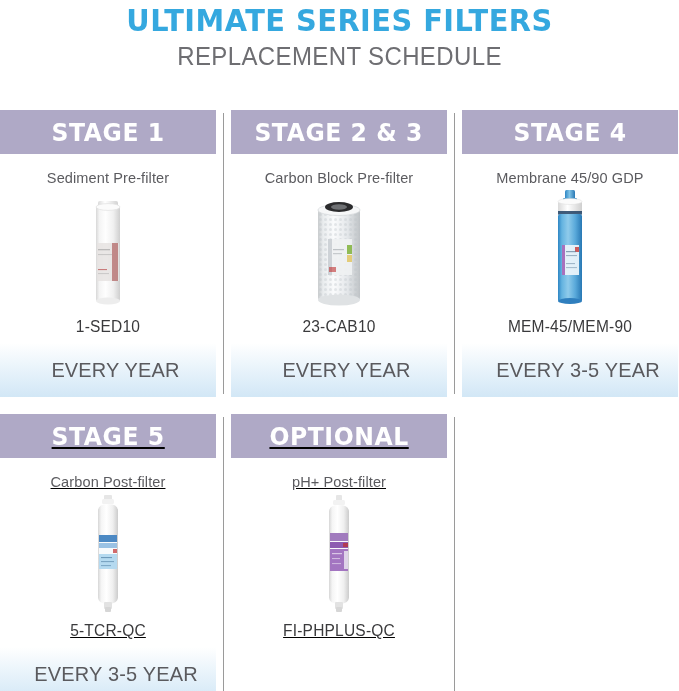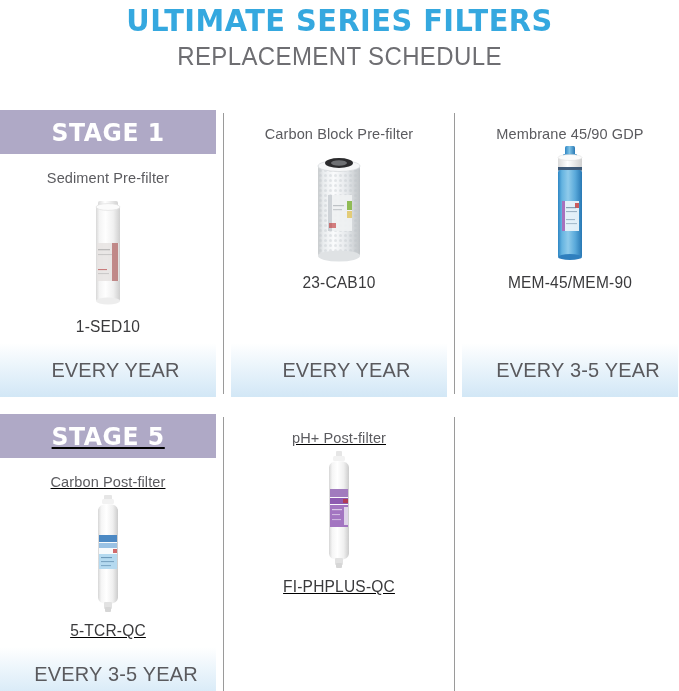"STAGE 2 & 3" div.stage-bar { html: none -> <div> <span>STAGE 2 &amp; 3</span> </div> }
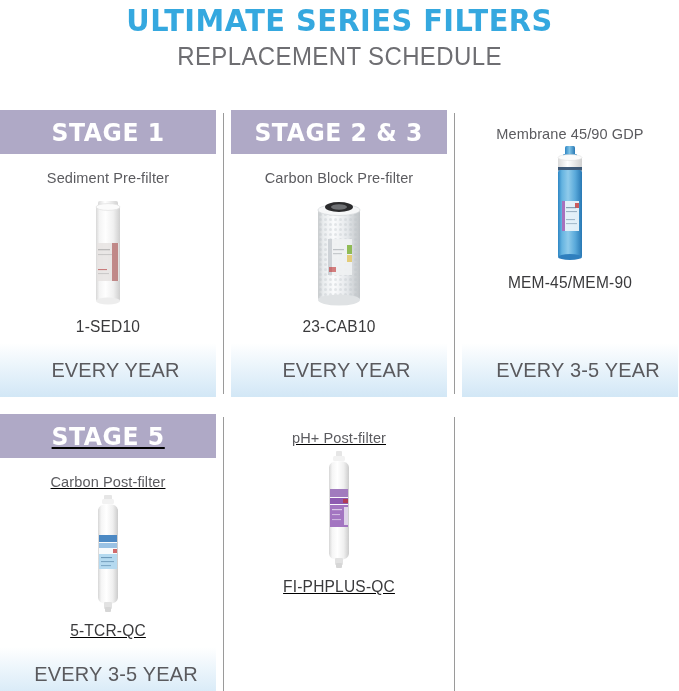"STAGE 4" div.stage-bar { html: none -> <div> <span>STAGE 4</span> </div> }
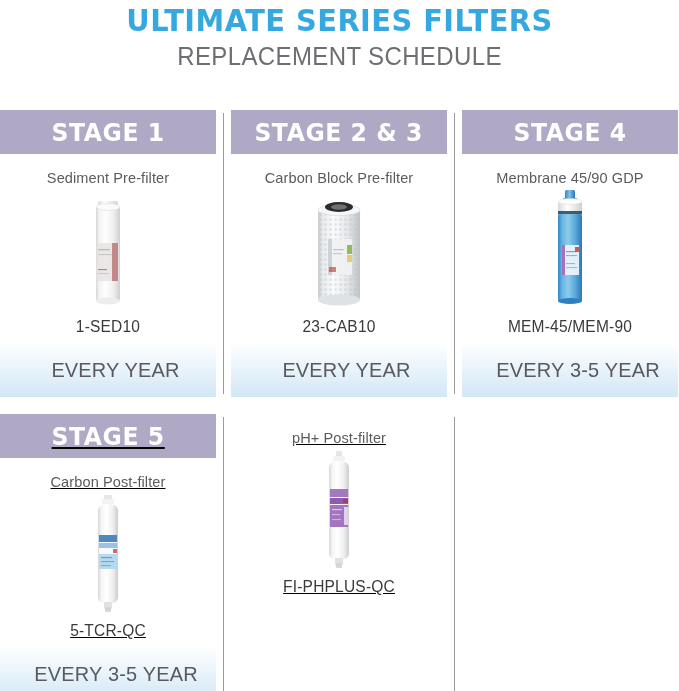"OPTIONAL" div.stage-bar { html: none -> <div> <span>OPTIONAL</span> </div> }
